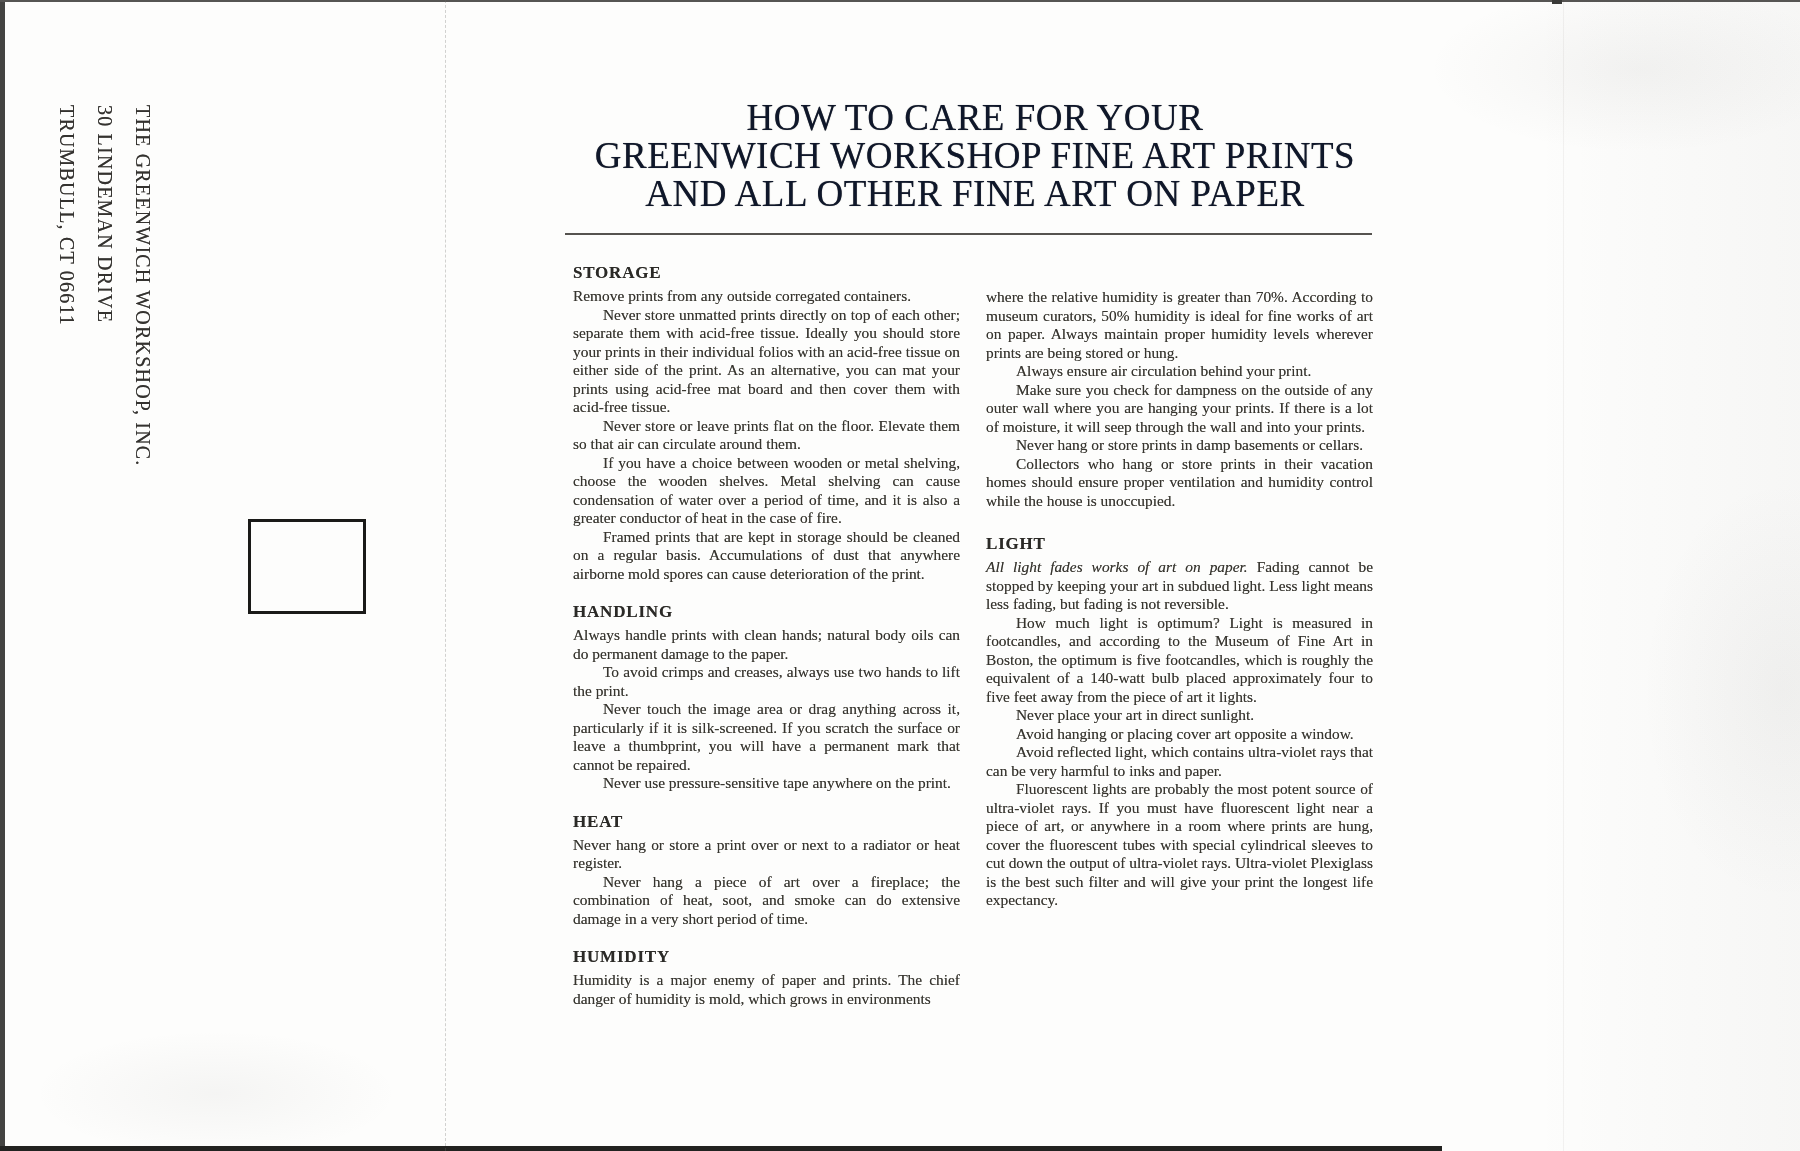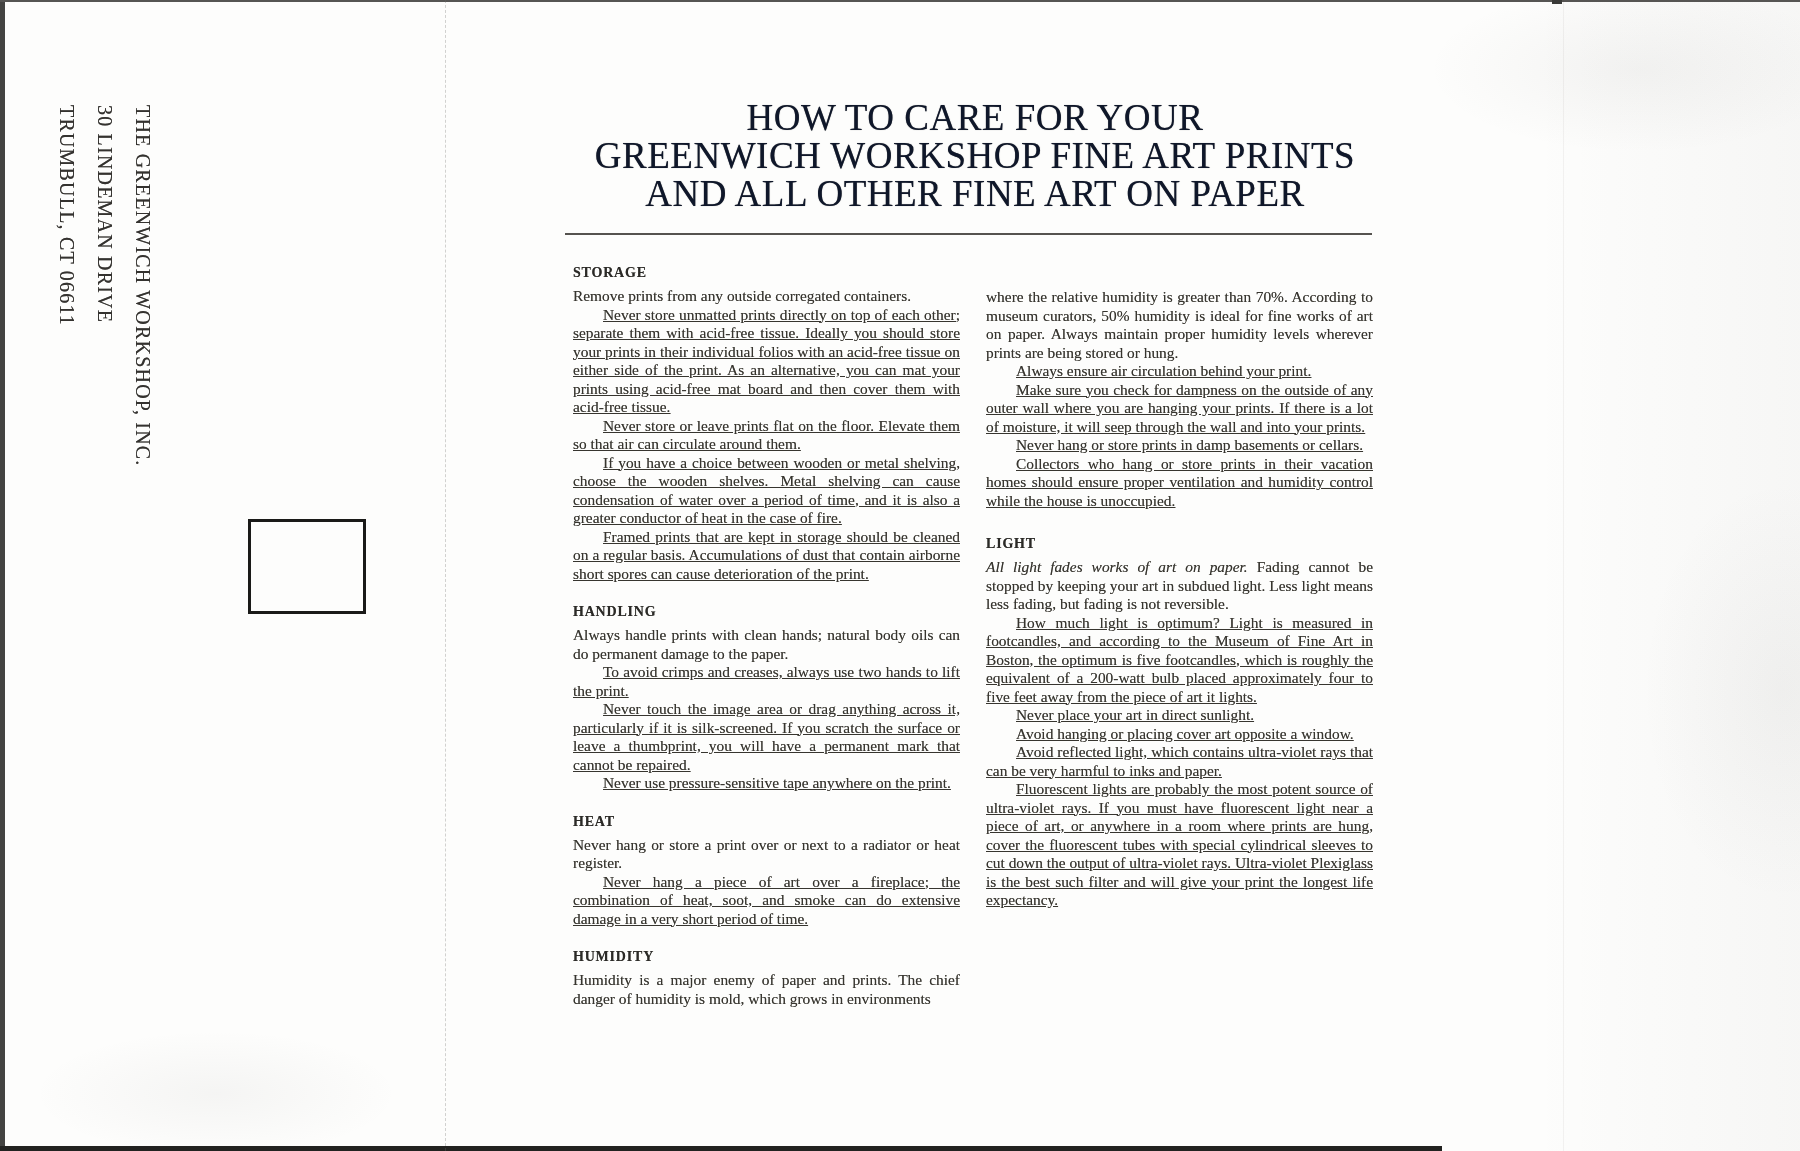"STORAGE" h3 { font-size: 14px -> 17px }
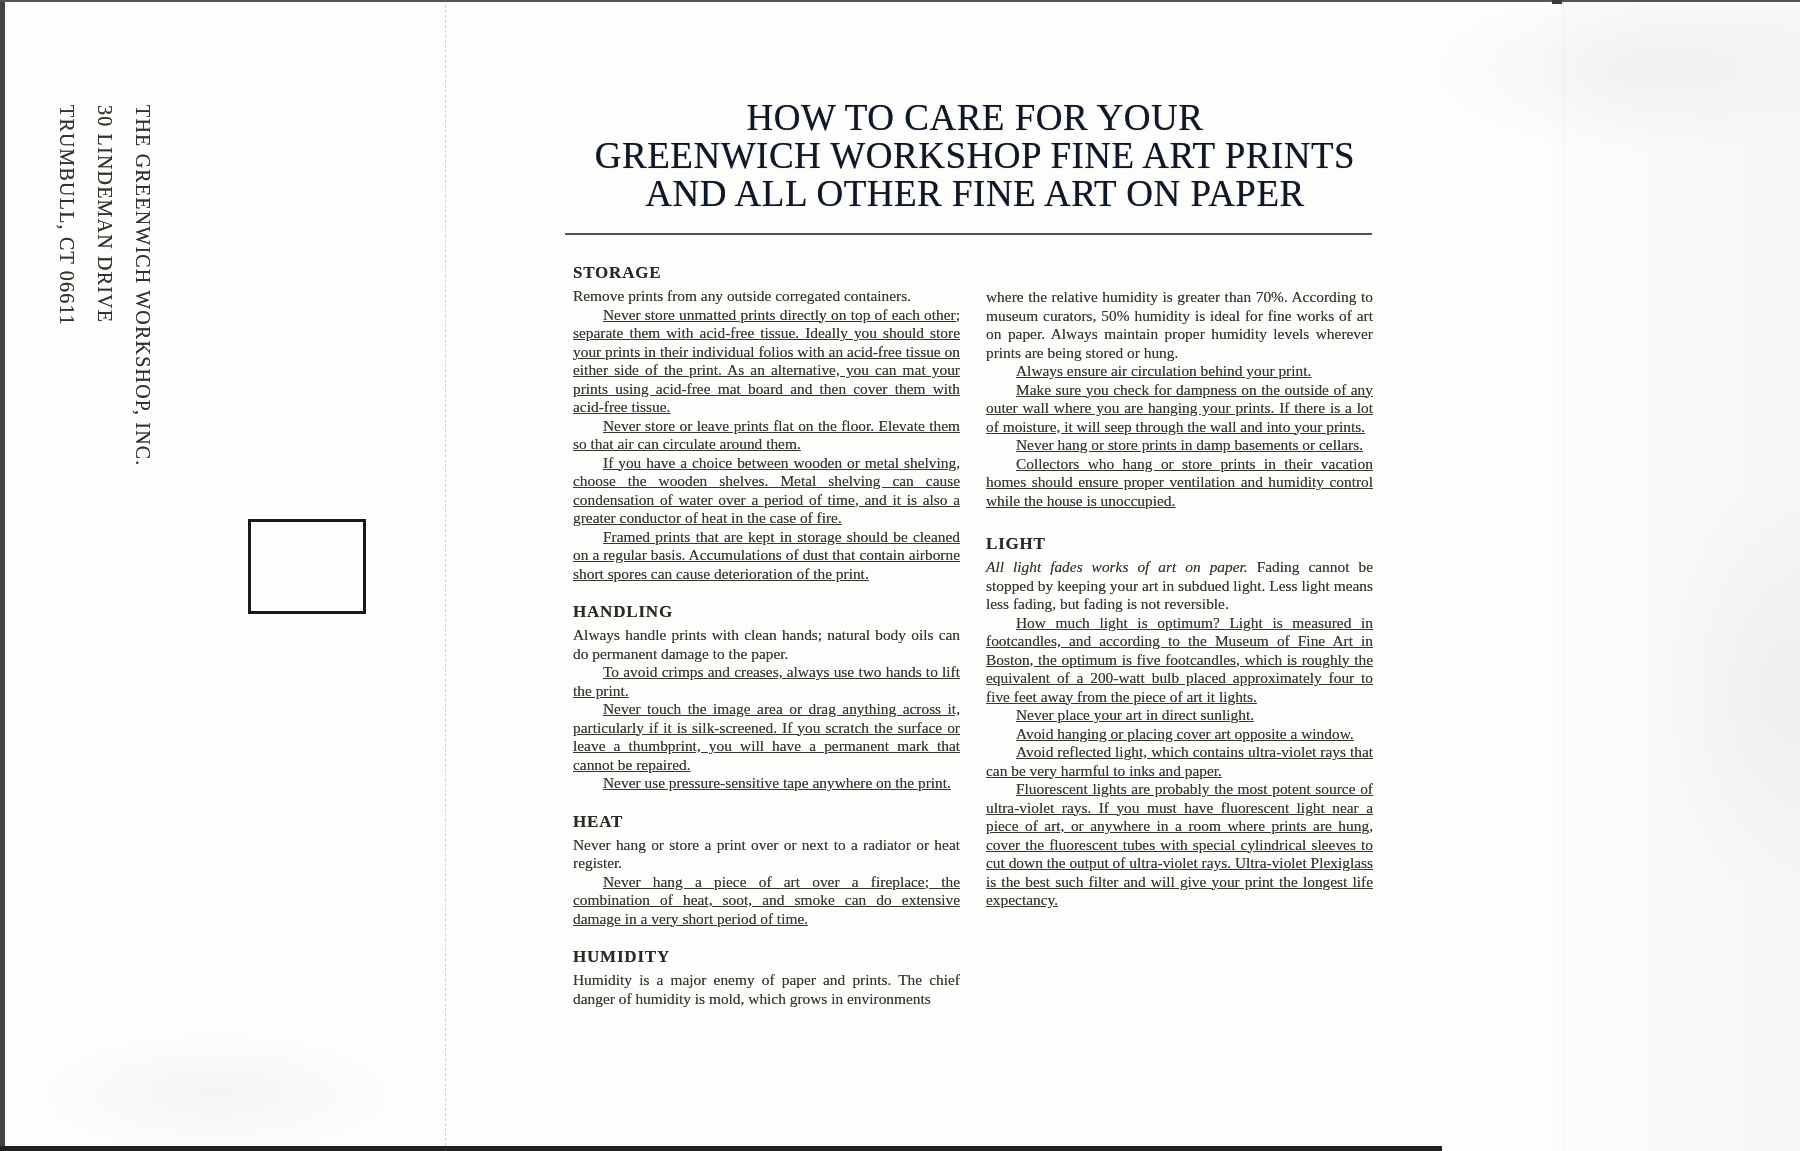"Never store unmatted prints directly" p.ind { text-decoration: underline -> none }
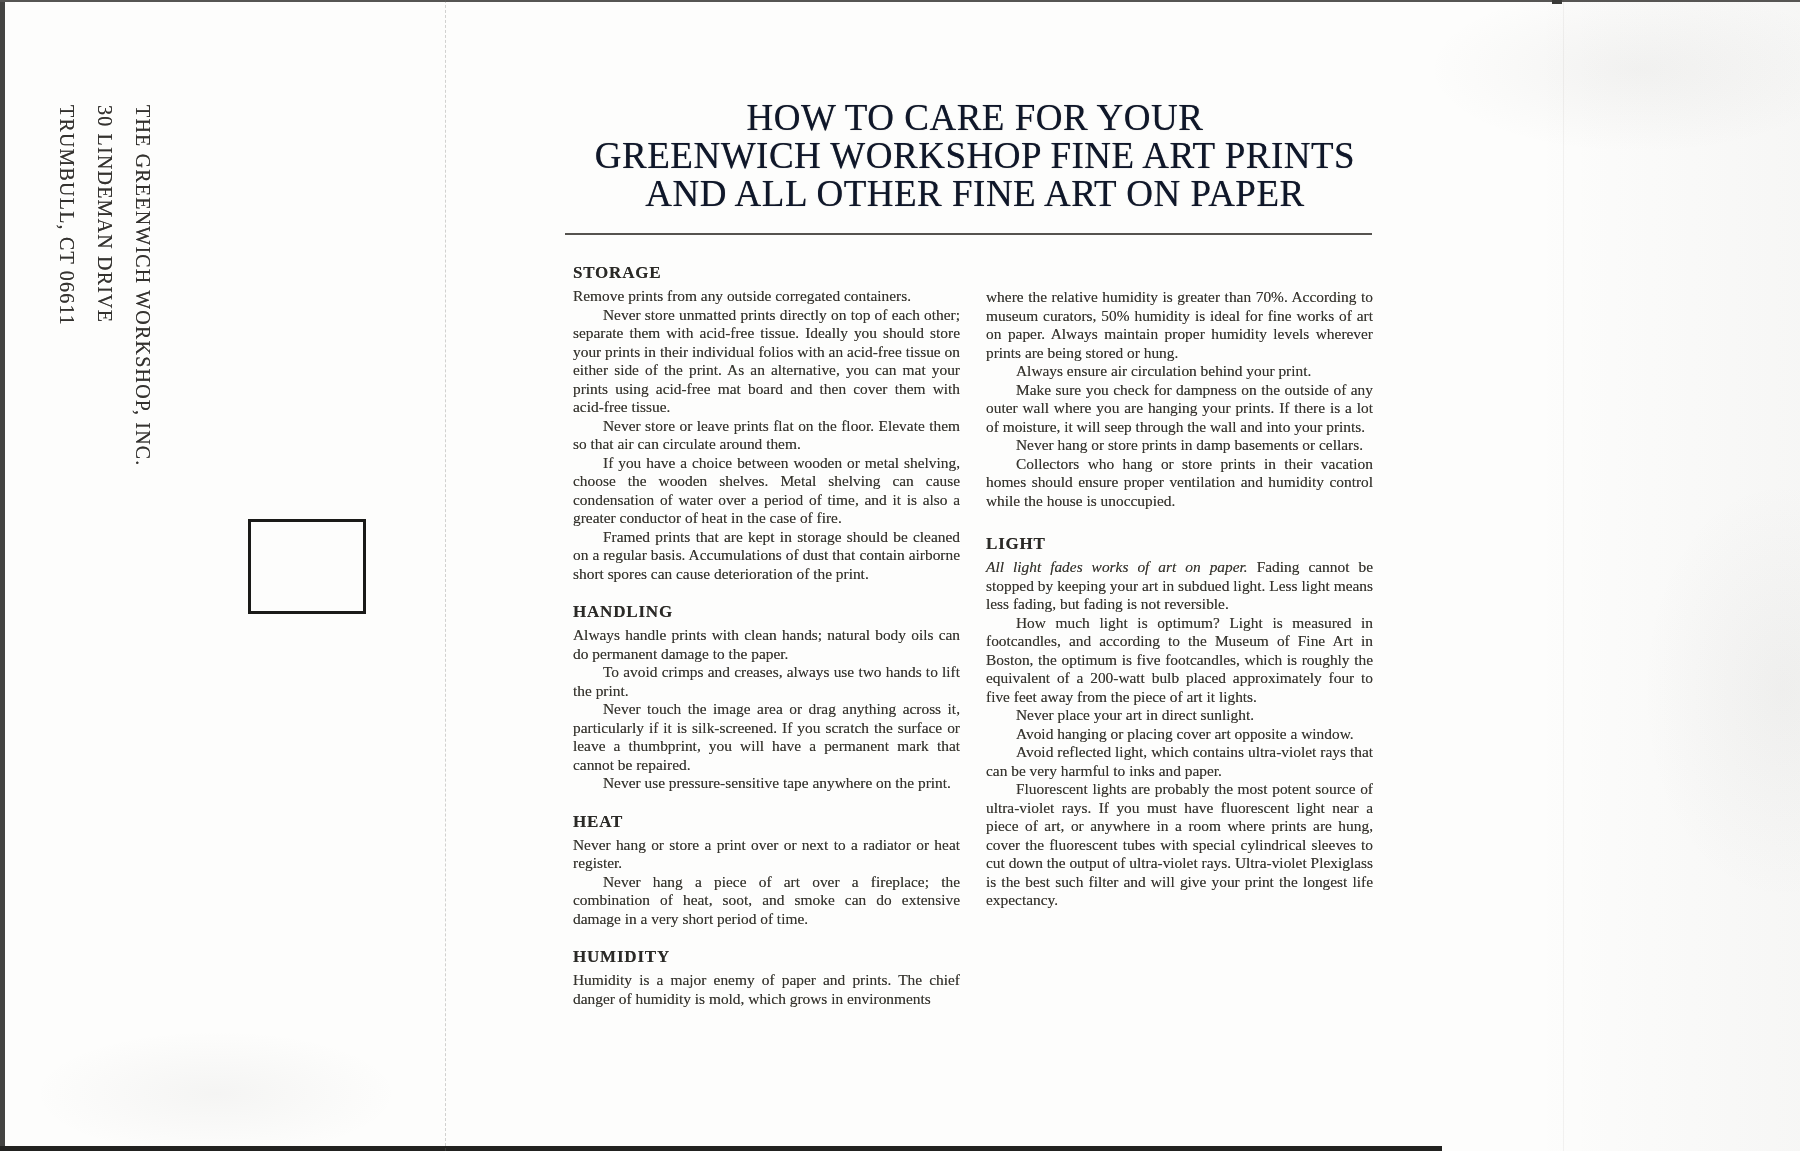"Framed prints that are kept" p.para { text: contain airborne short -> anywhere airborne mold }
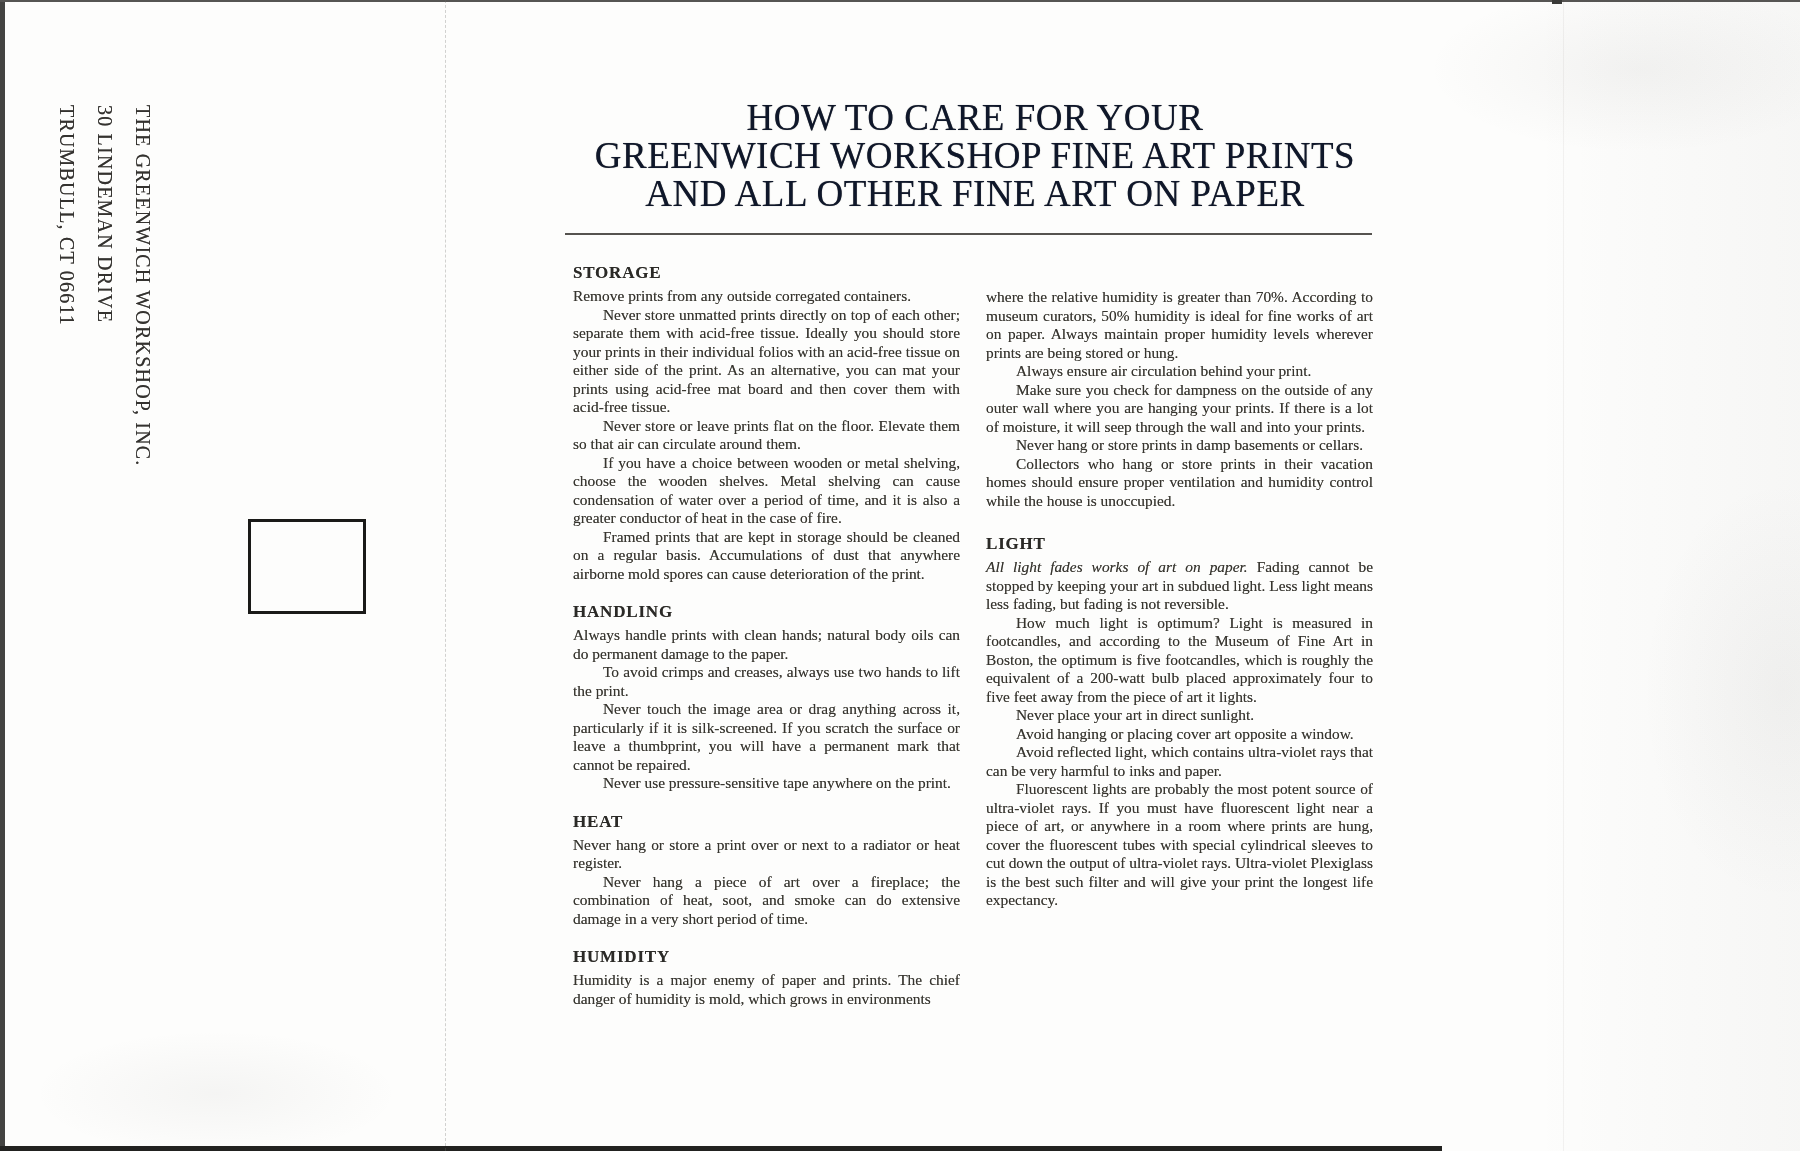"How much light is optimum?" p.para { text: 200-watt -> 140-watt }
